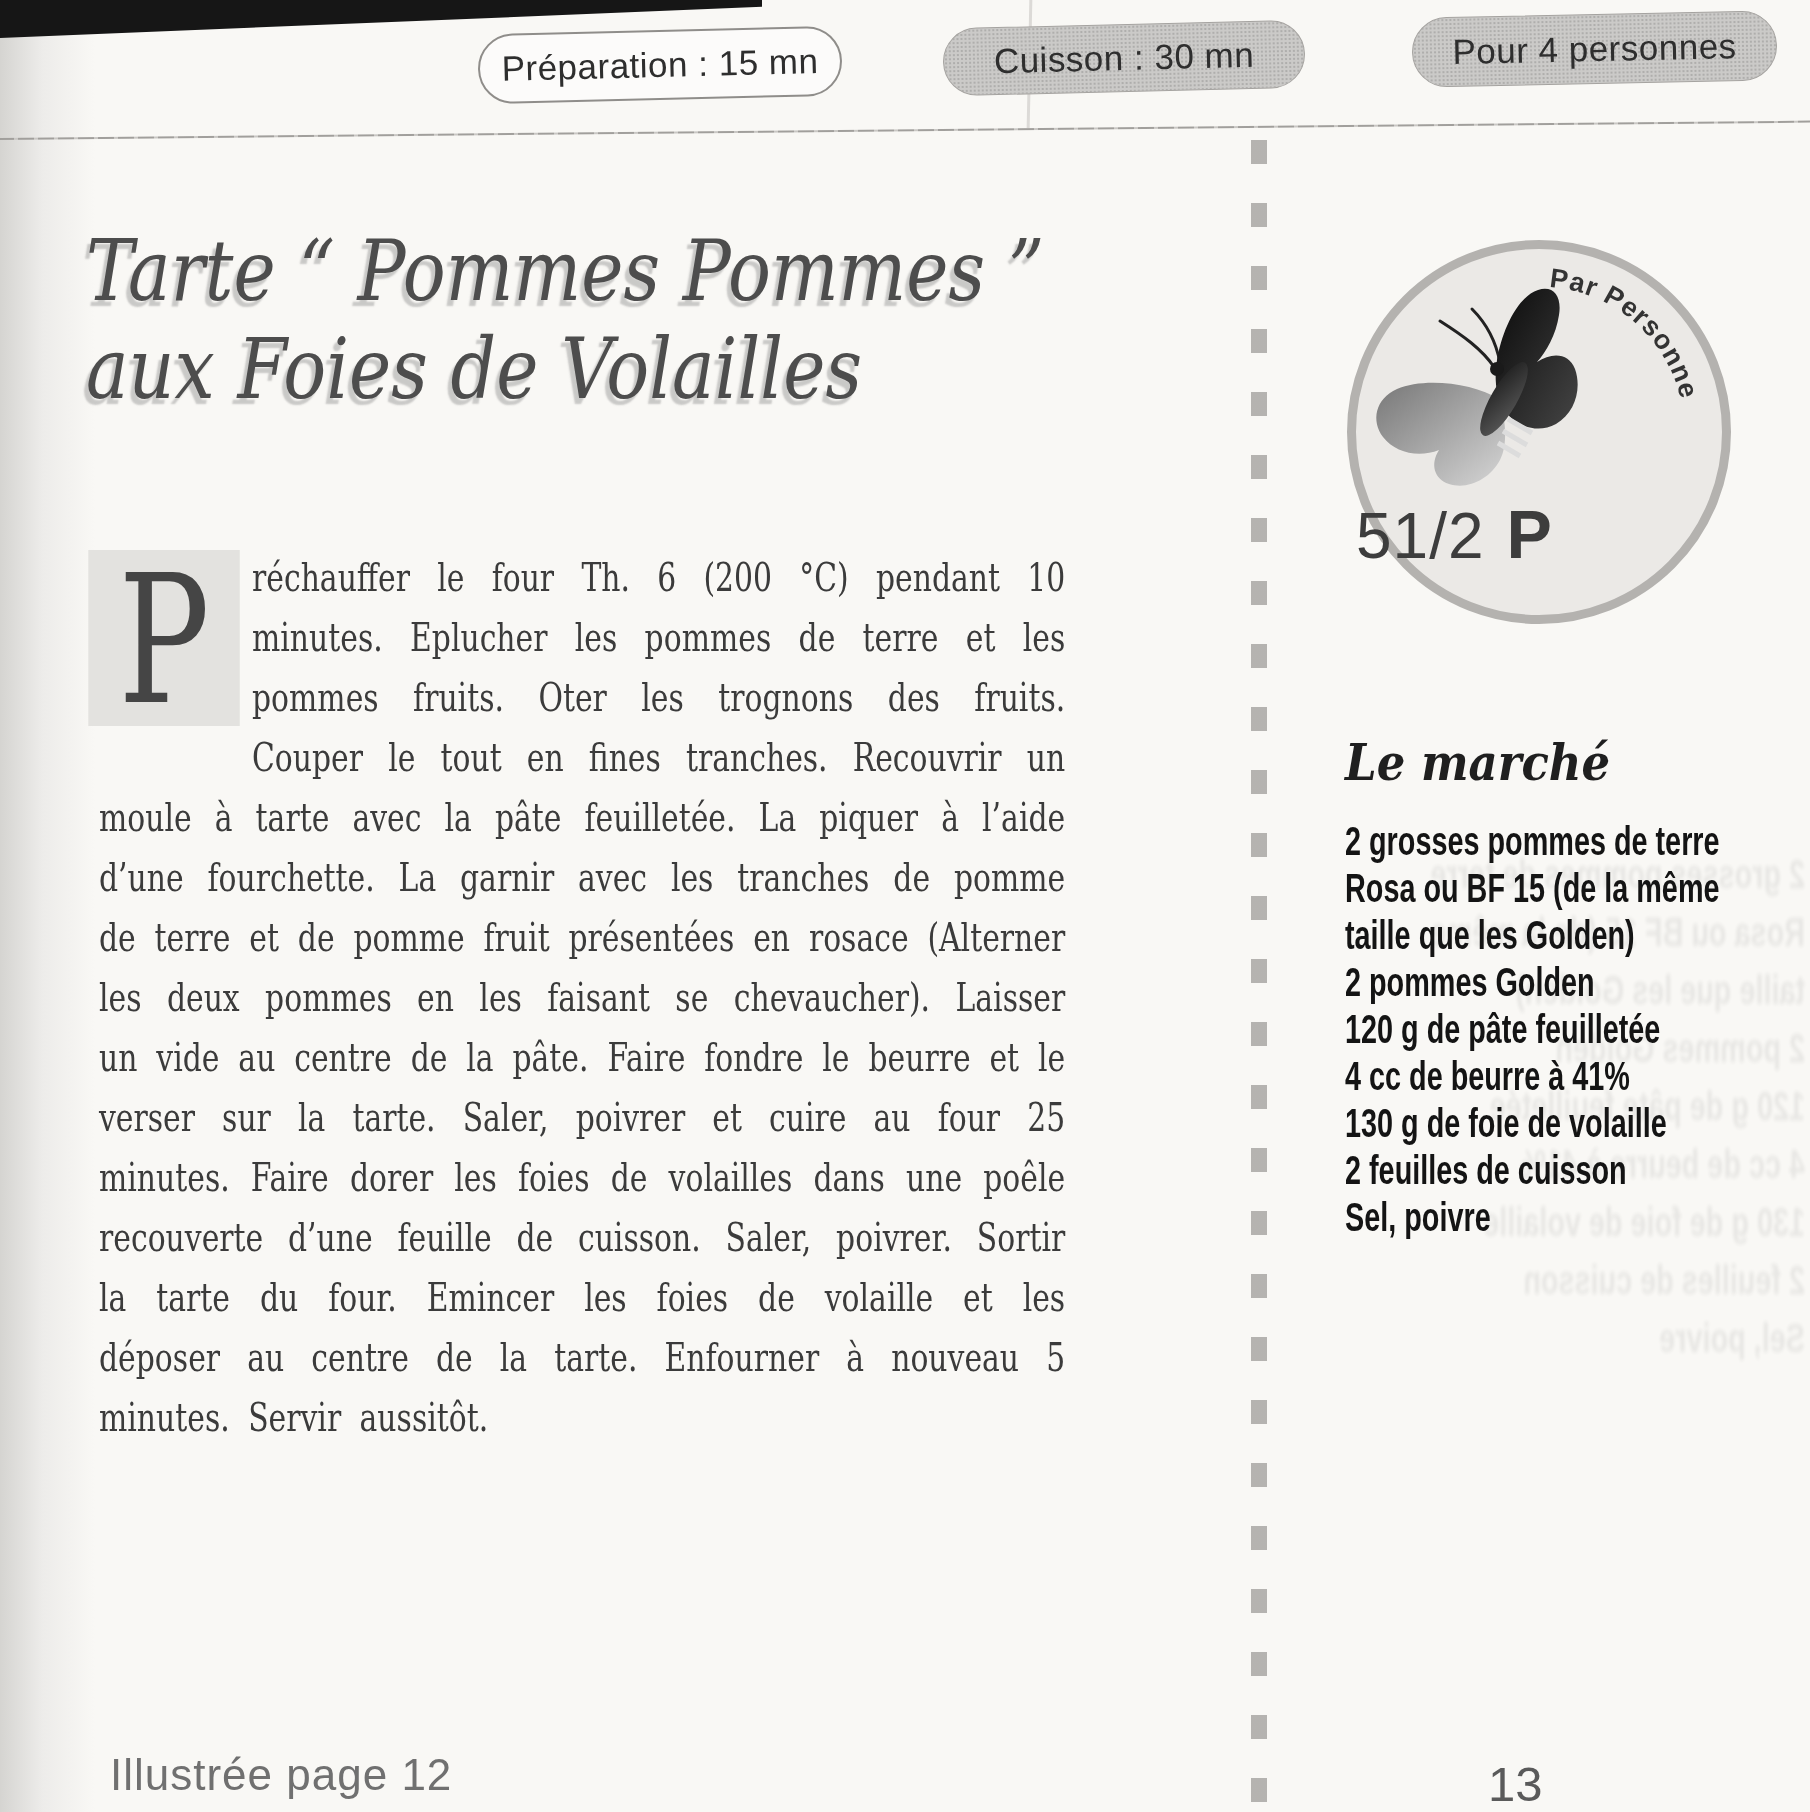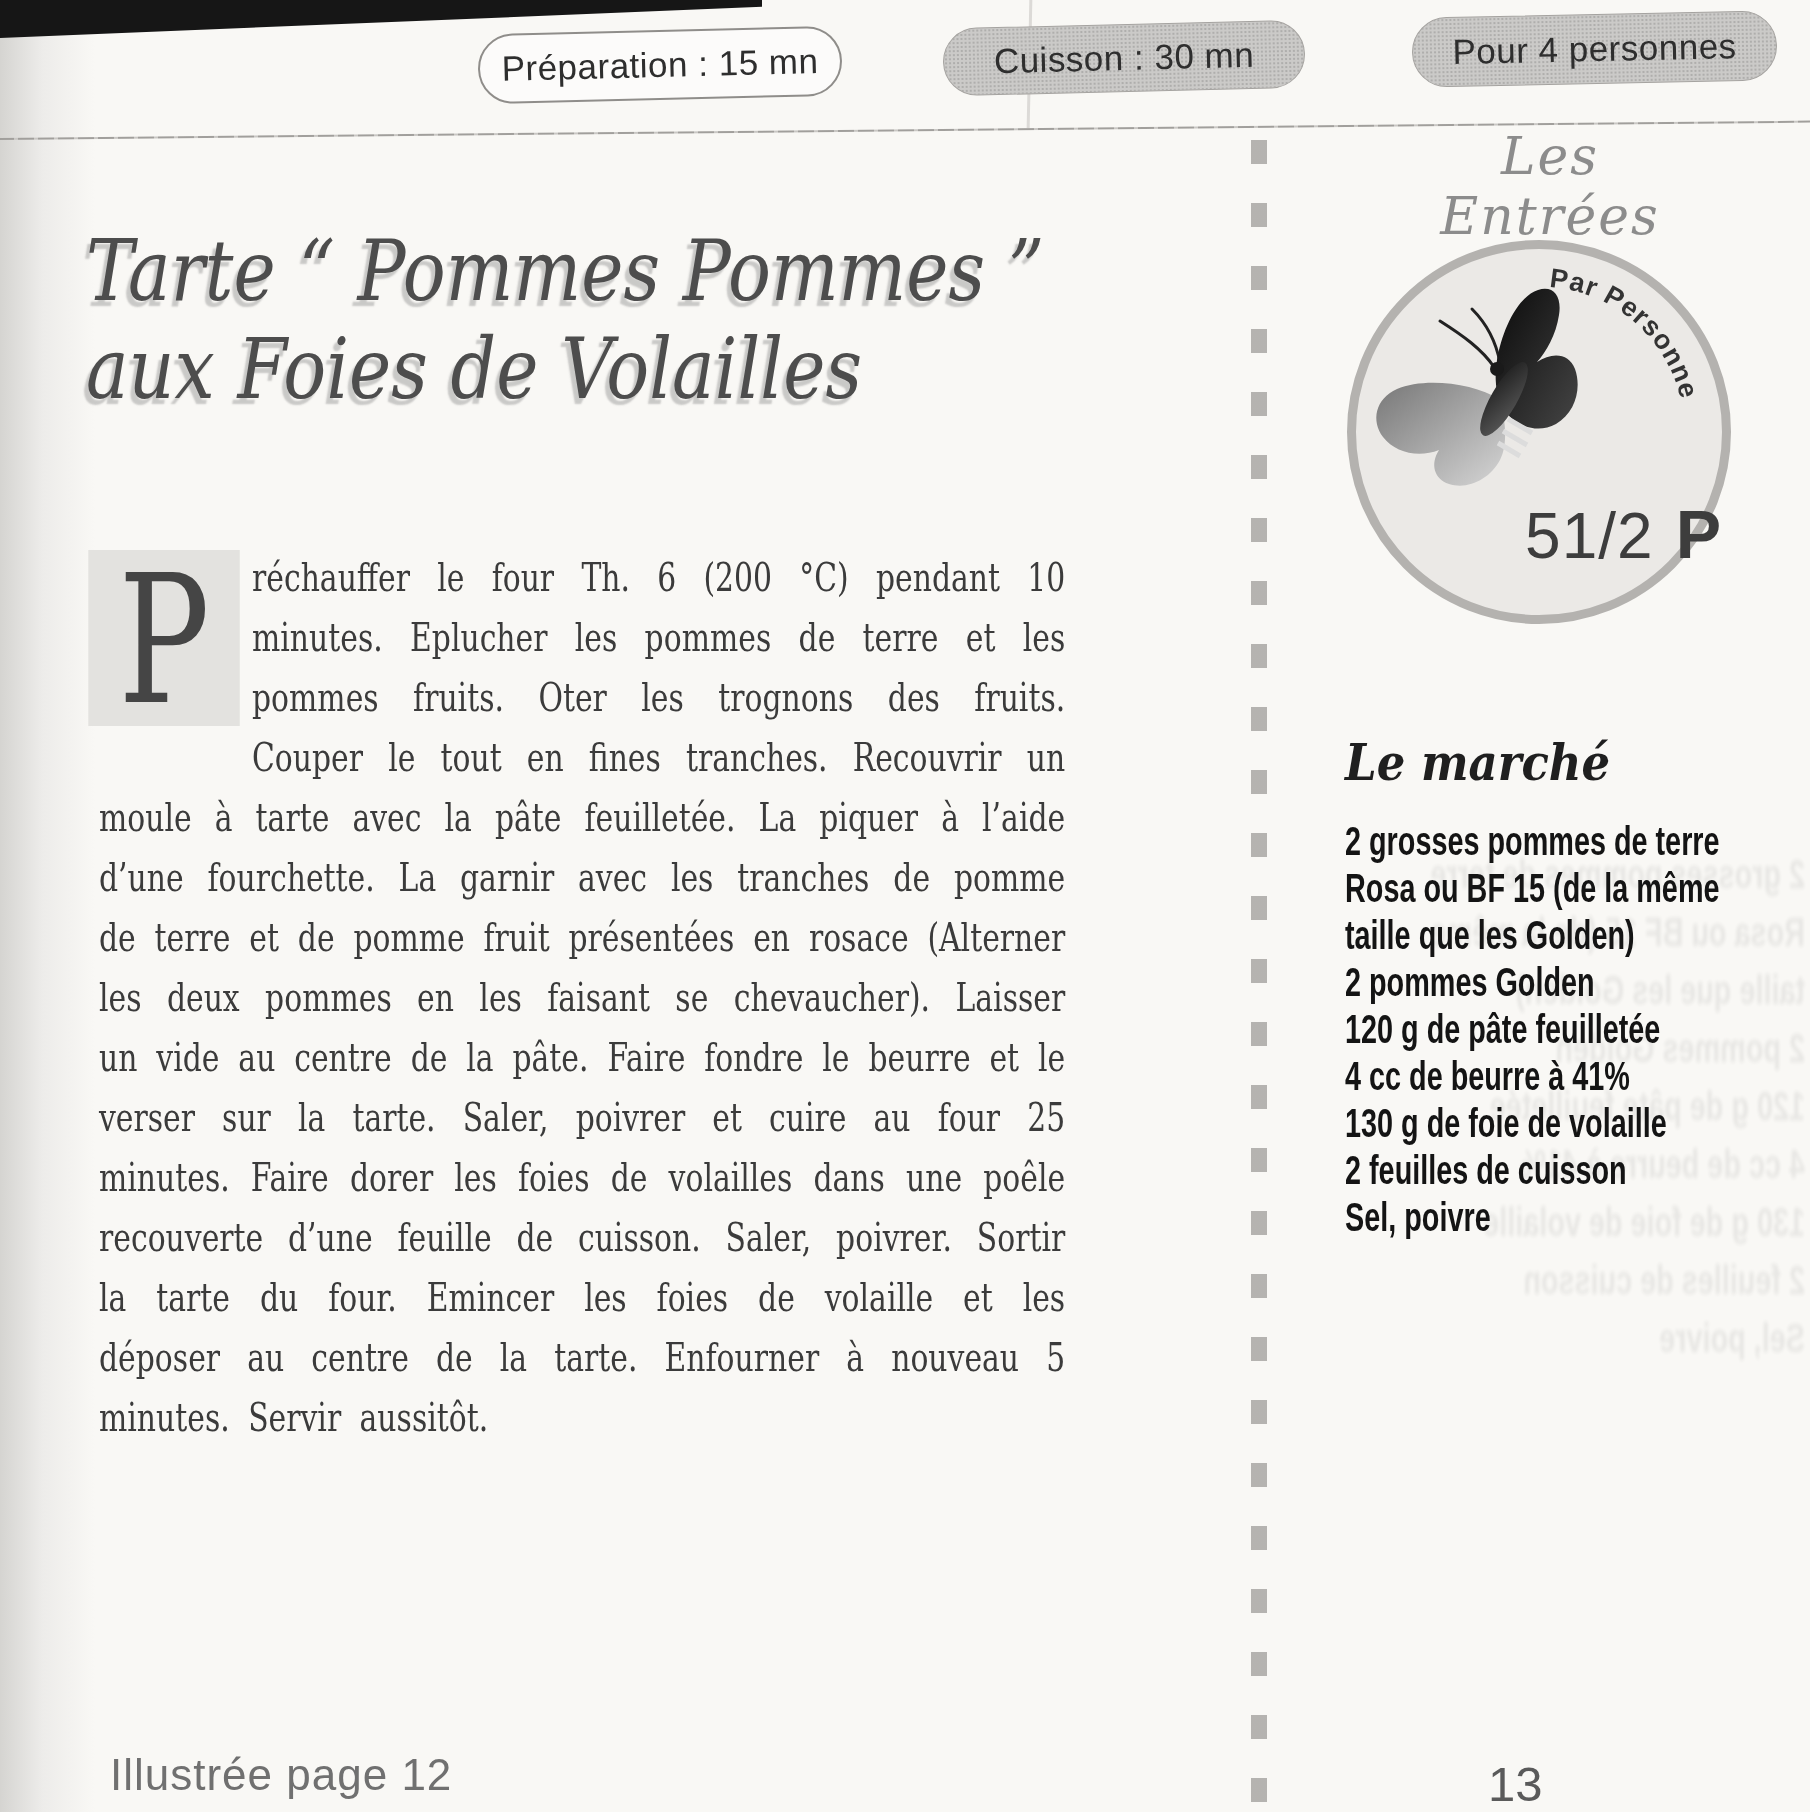"Les Entrées" div.section-header { html: <div>Les Entrées</div> -> none }
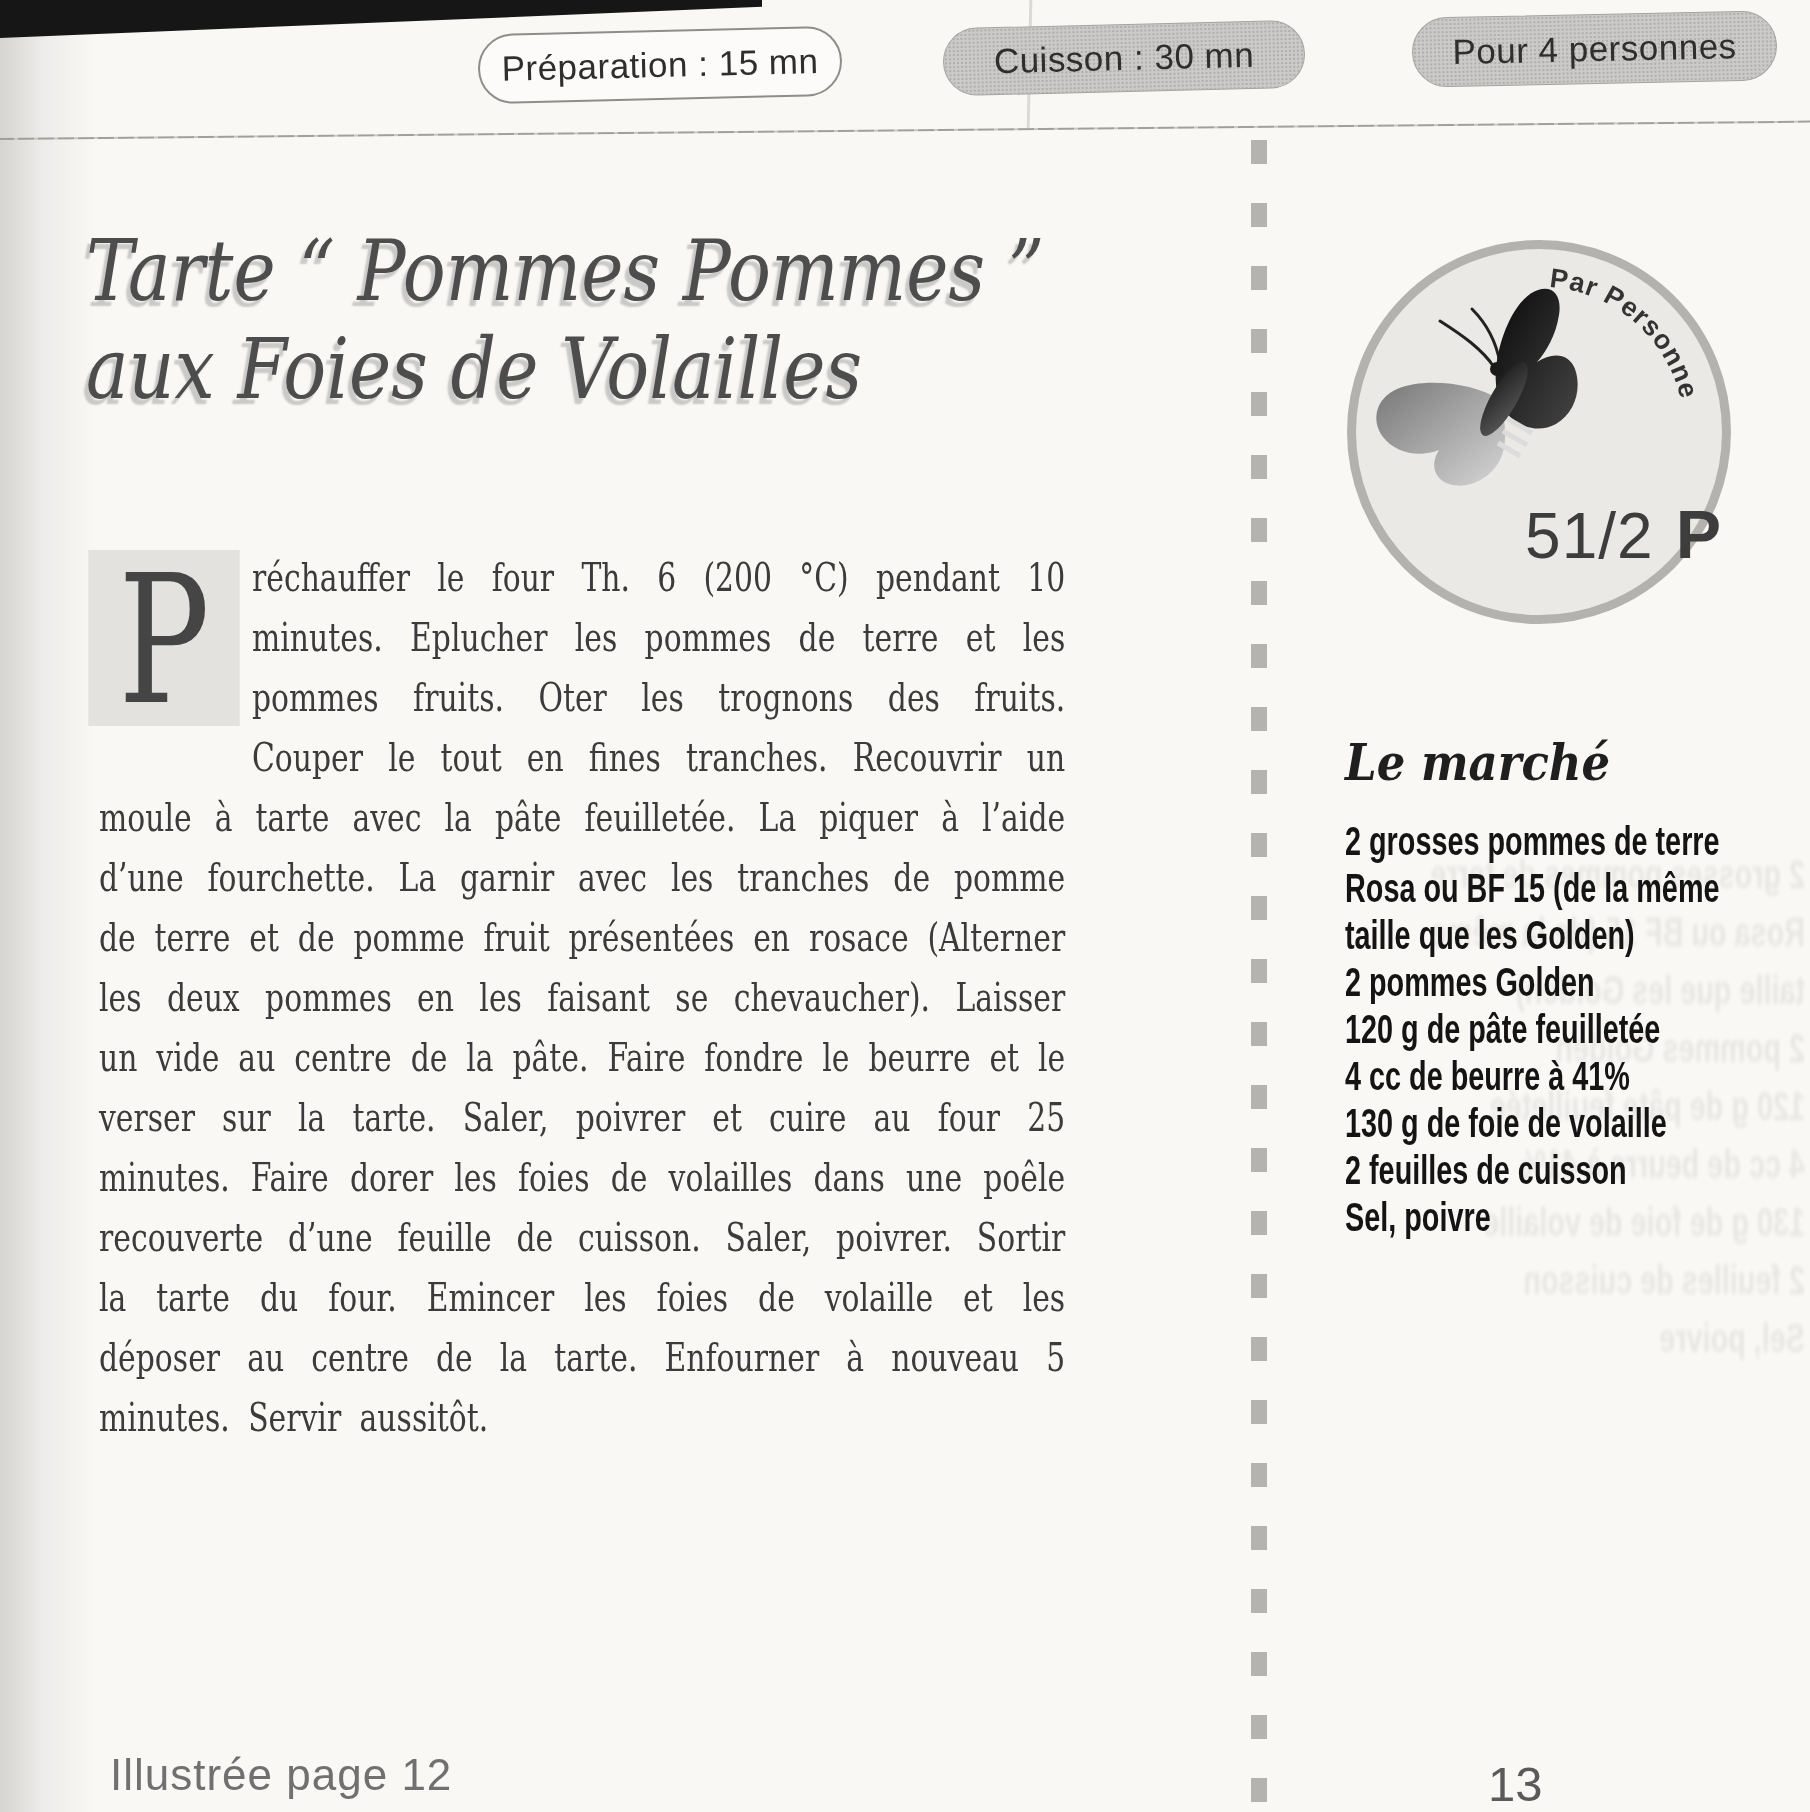"51/2 P" .points-value { text-align: right -> left }
